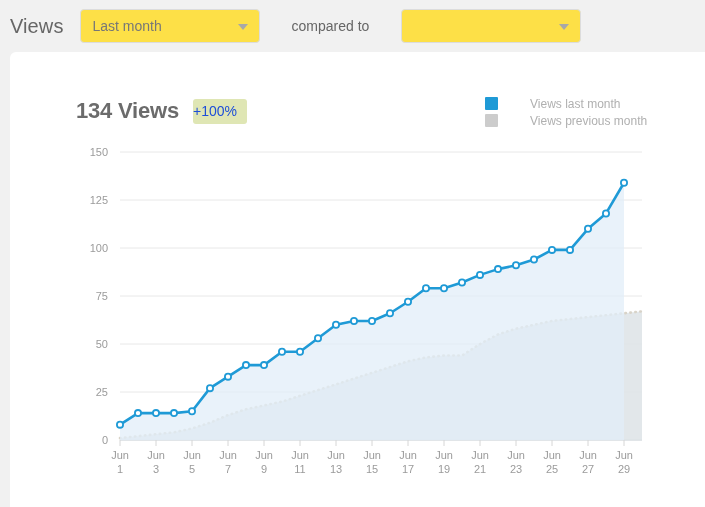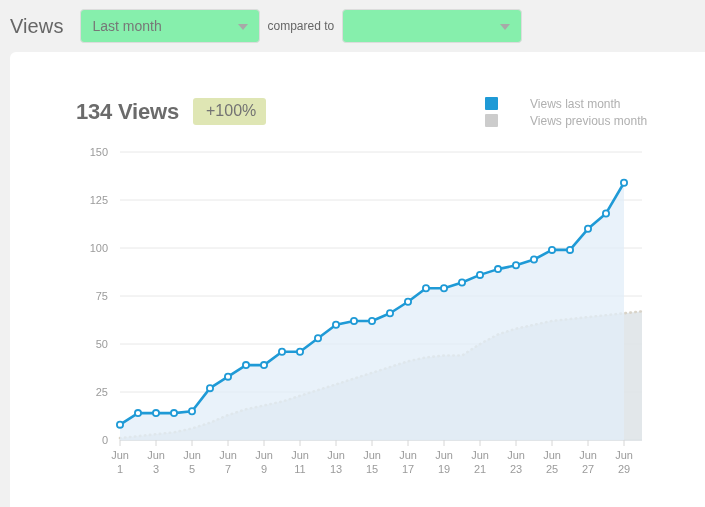"Last month" .select { background: #86efac -> #fde047 }
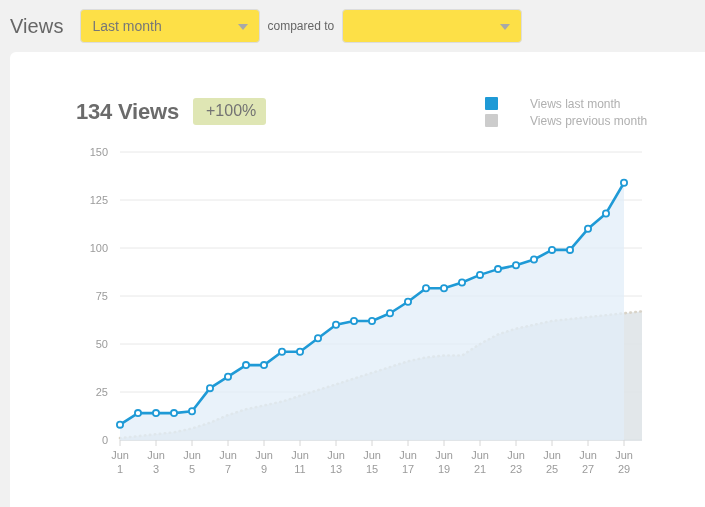"compared to" .compared { font-size: 12px -> 14px; margin: 0 8px -> 0 32px }
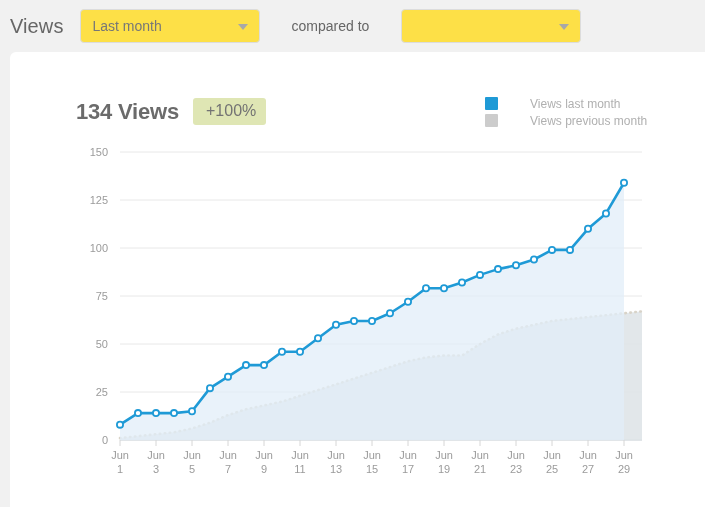"+100%" .badge { color: #737373 -> #1d4ed8; font-size: 16px -> 14px; padding: 5px 10px 6px 13px -> 5px 10px 6px 0 }
